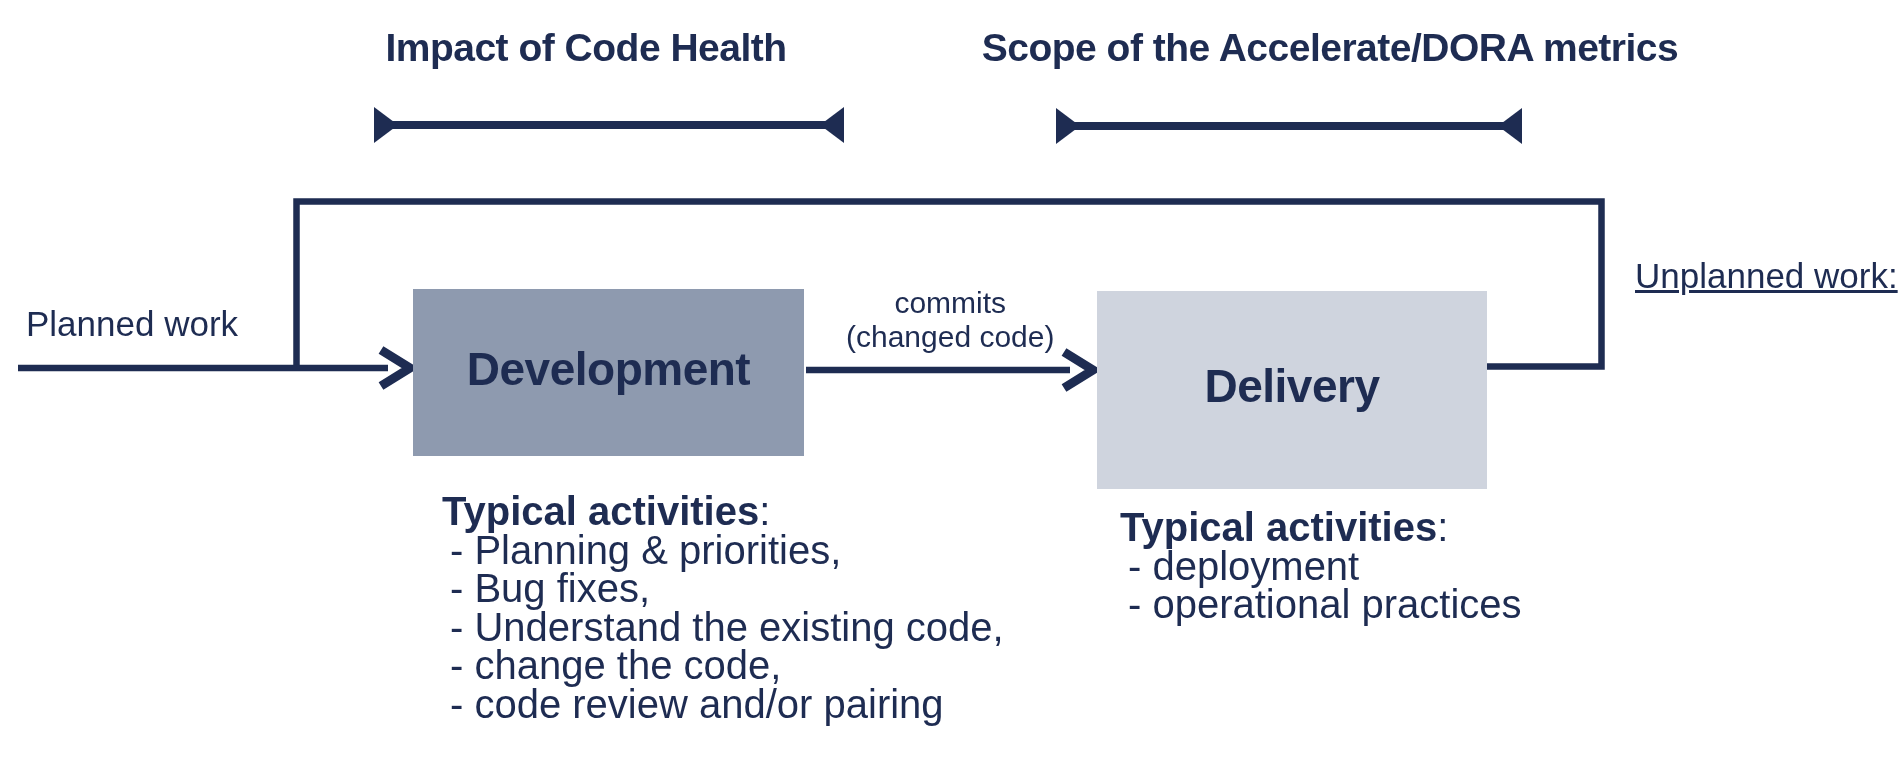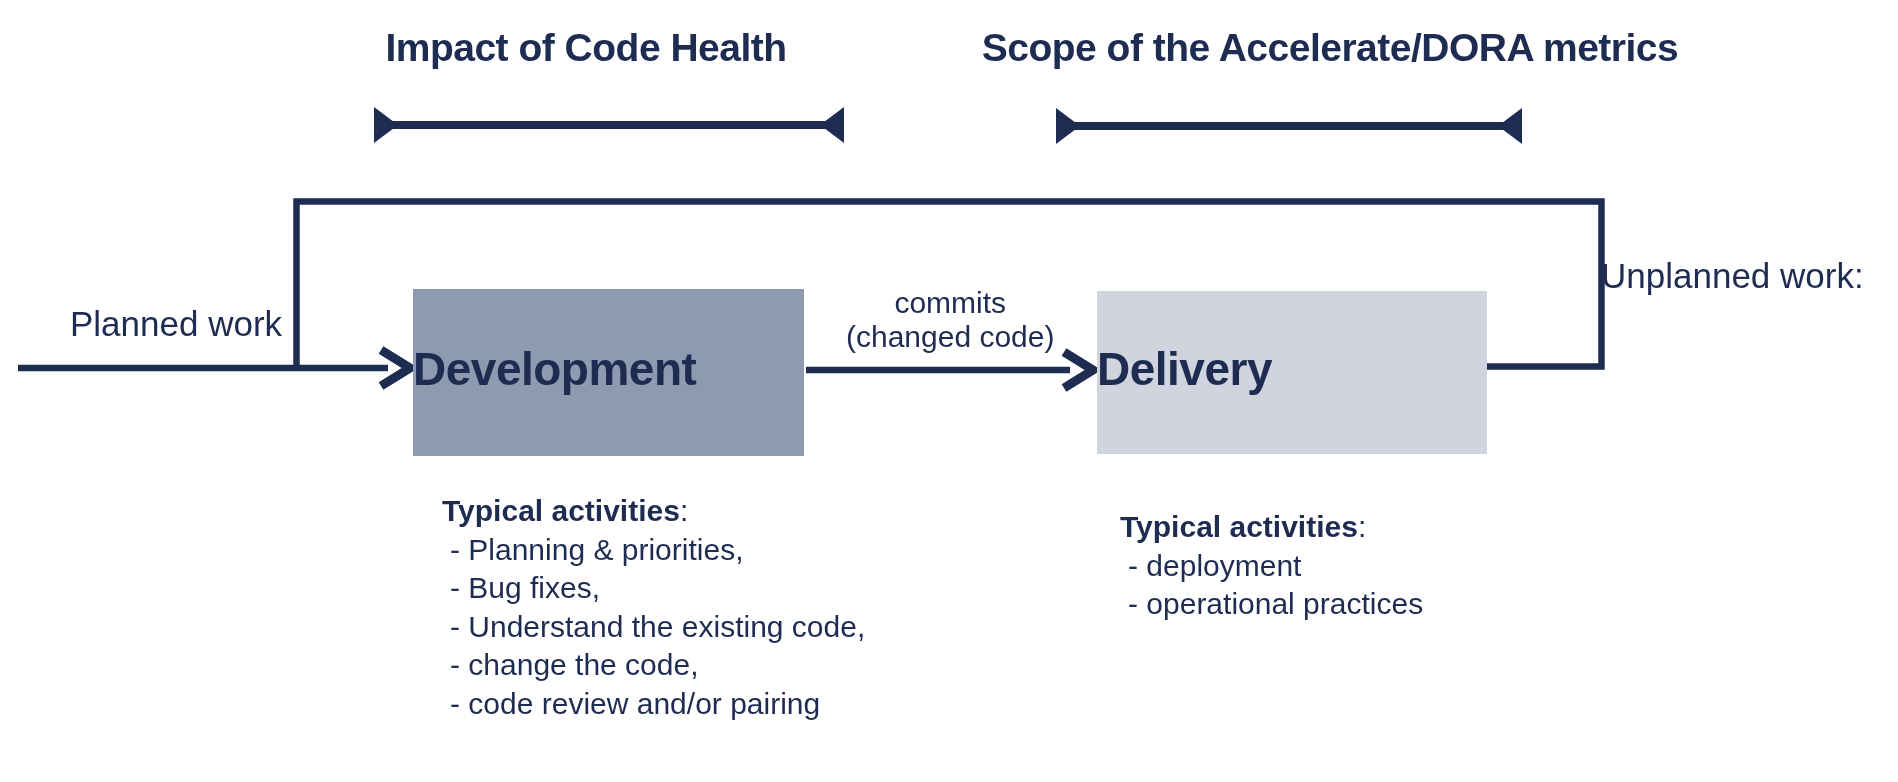"Unplanned work:" #unplanned-work-label { left: 1601px -> 1635px; text-decoration: none -> underline }
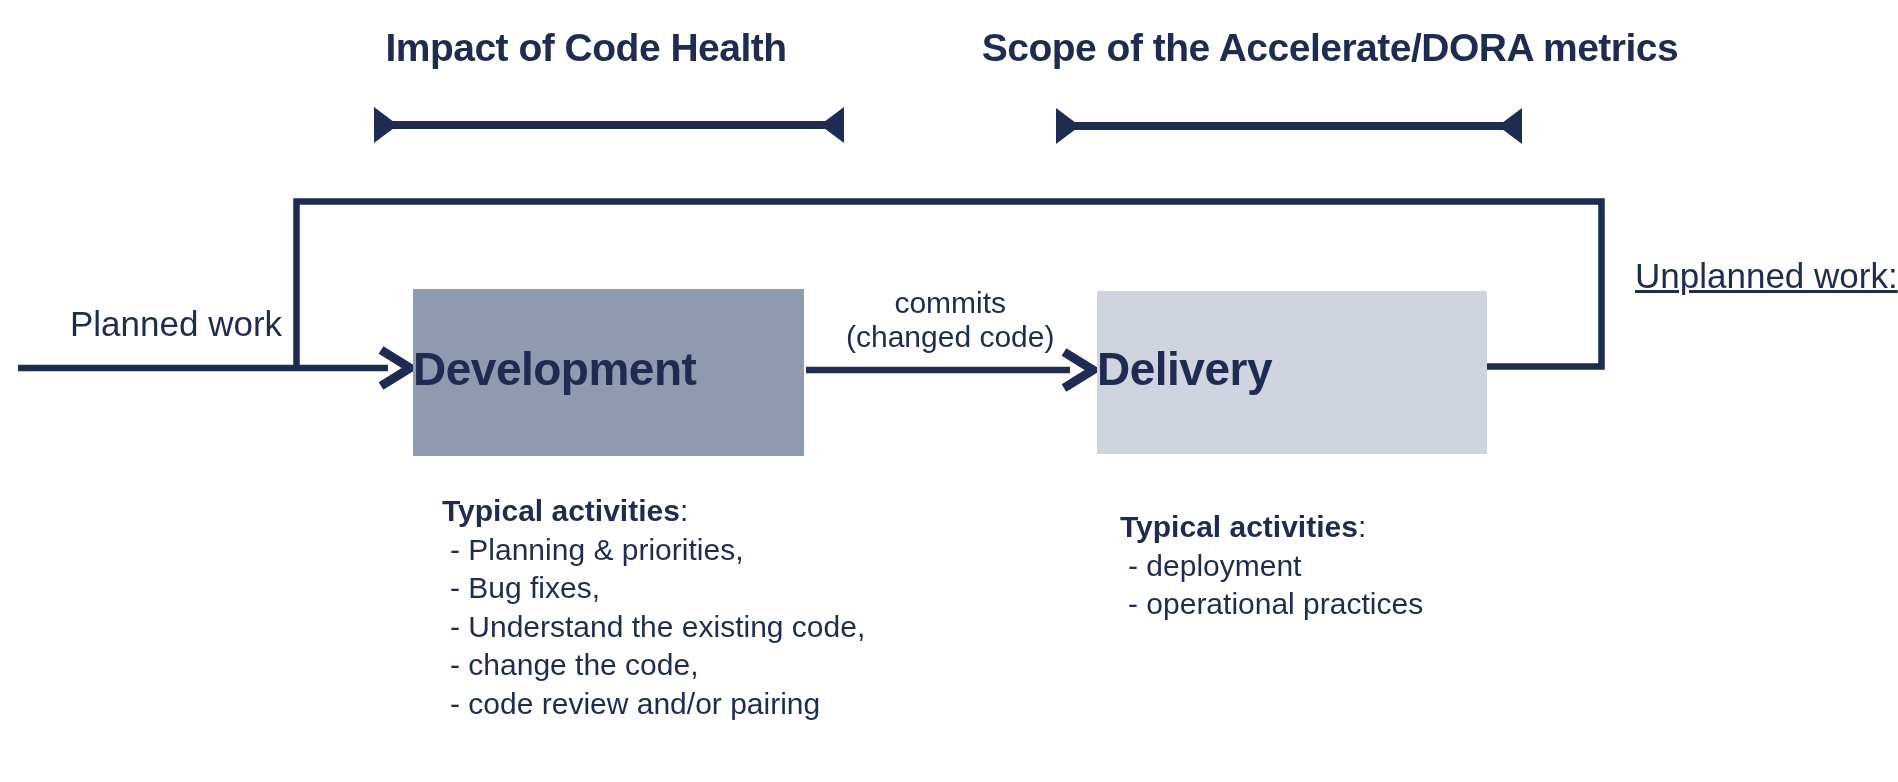"Planned work" #planned-work-label { margin-left: 44px -> none }
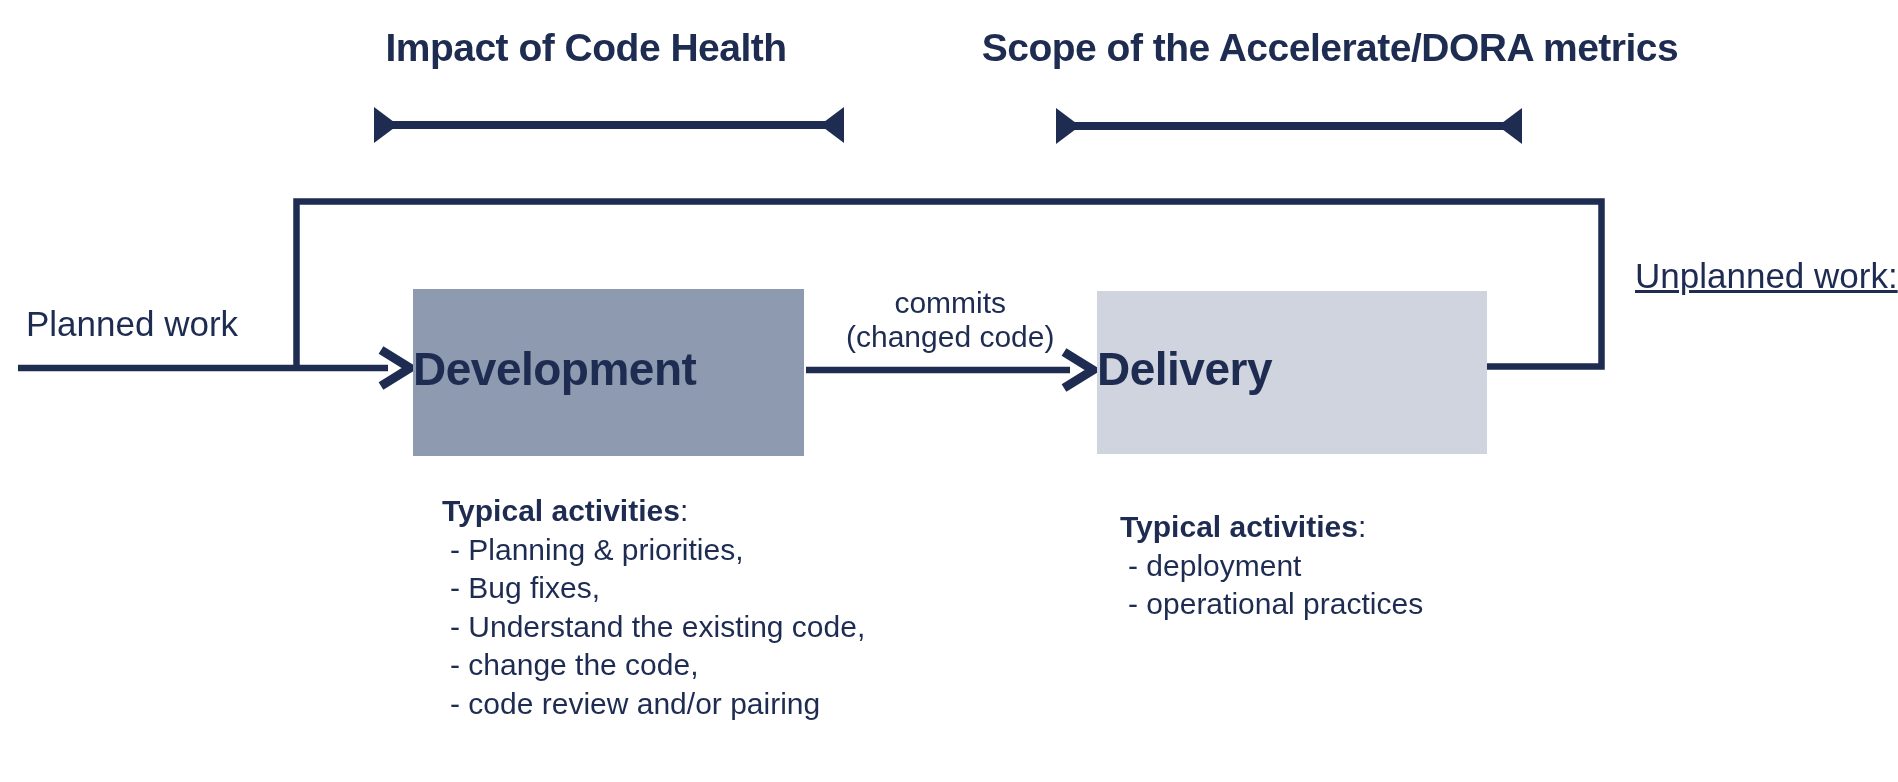"Development" .process-box { justify-content: none -> center }
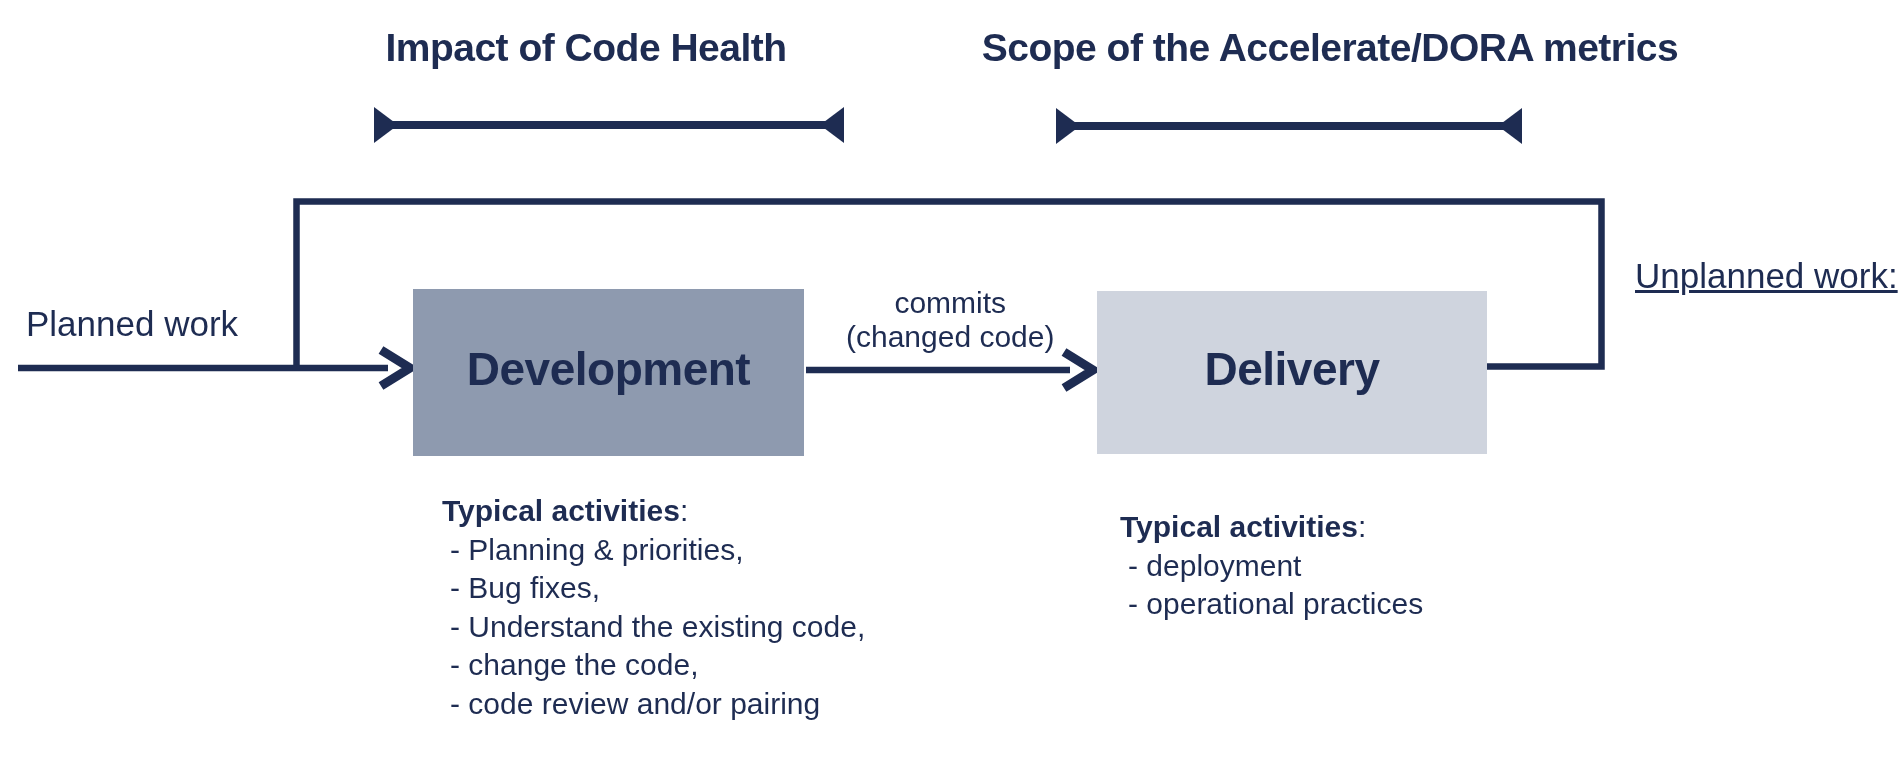"Delivery" #delivery-box { height: 163px -> 198px }
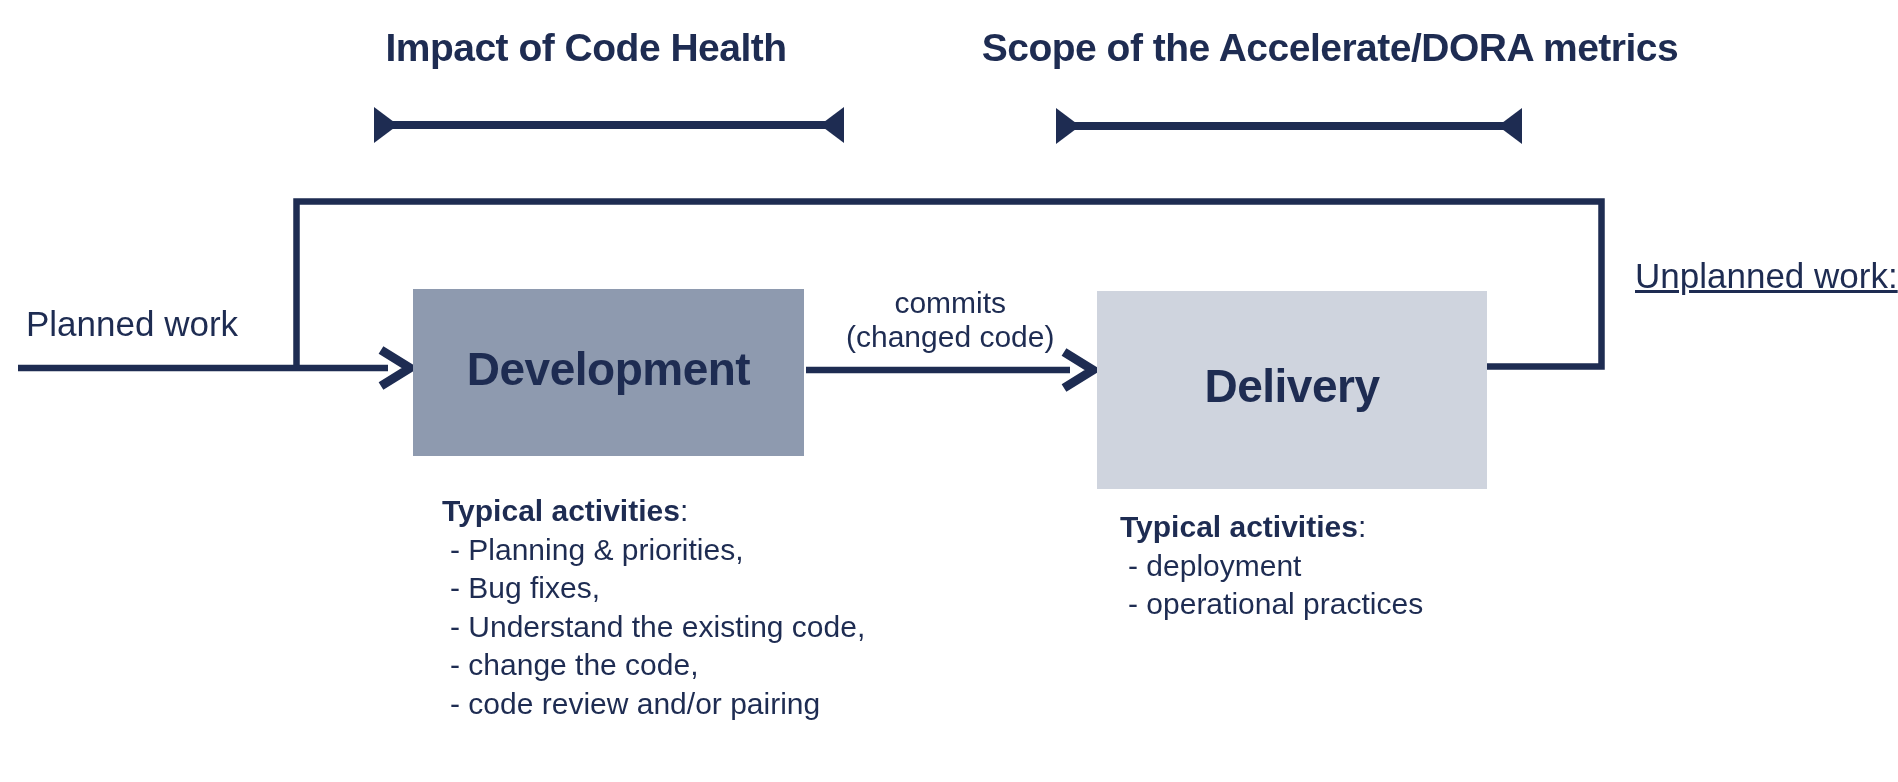"Typical activities:" .activities { font-size: 30px -> 40px }
